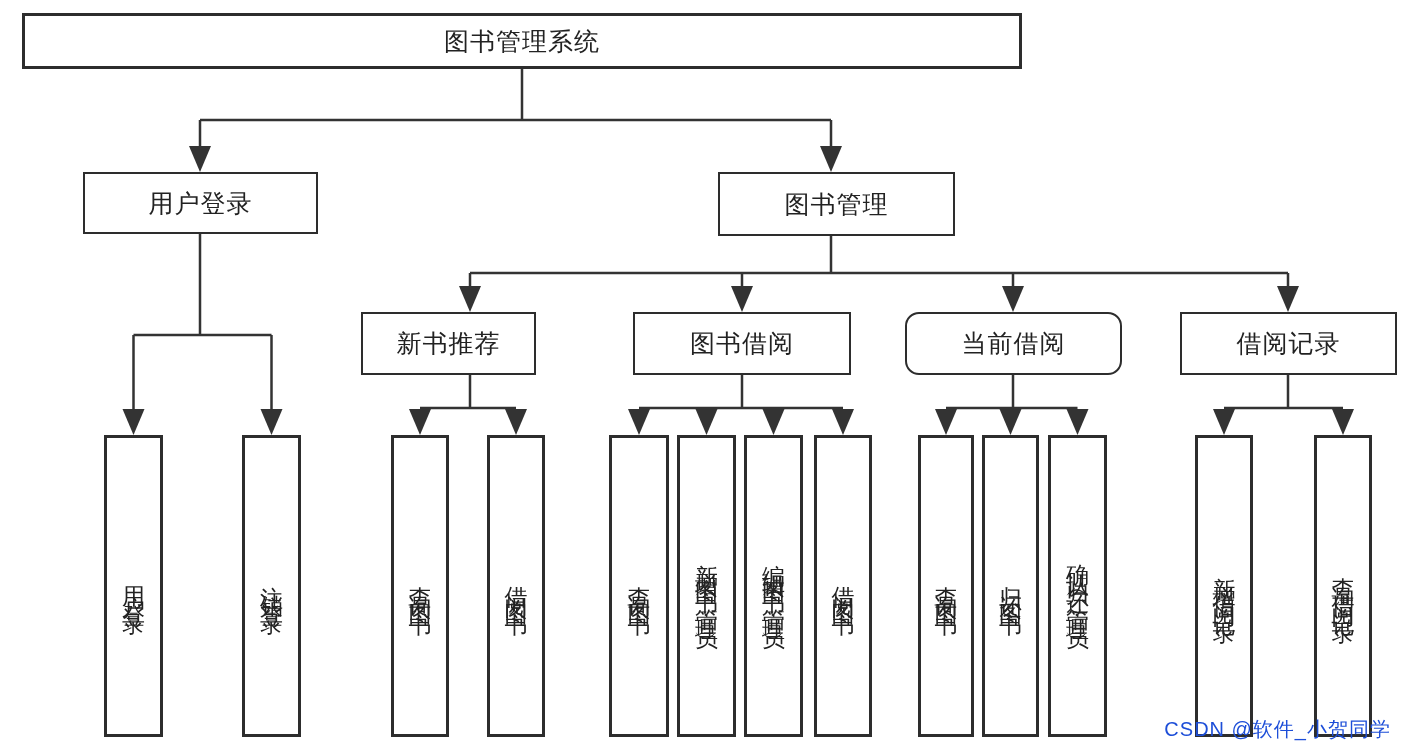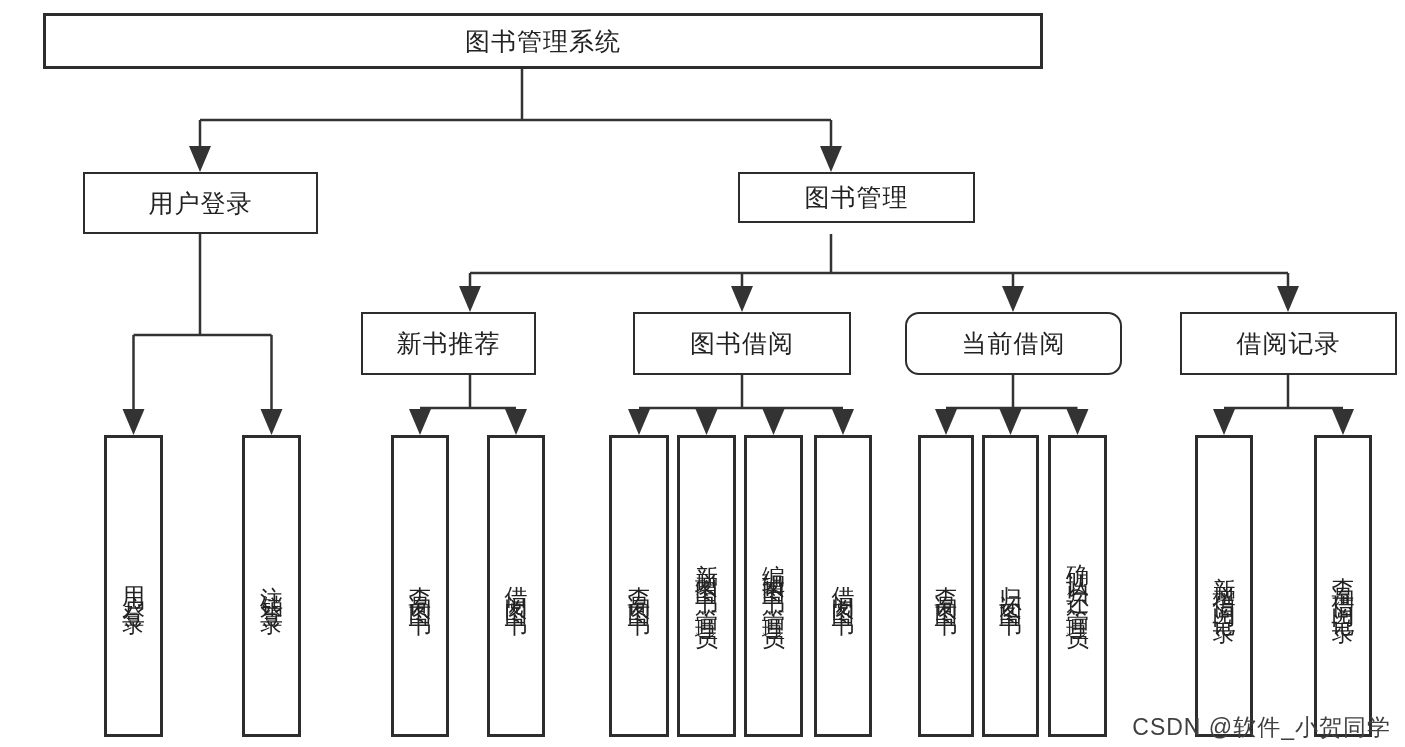"图书管理系统" .root-box { margin-left: 21px -> none }
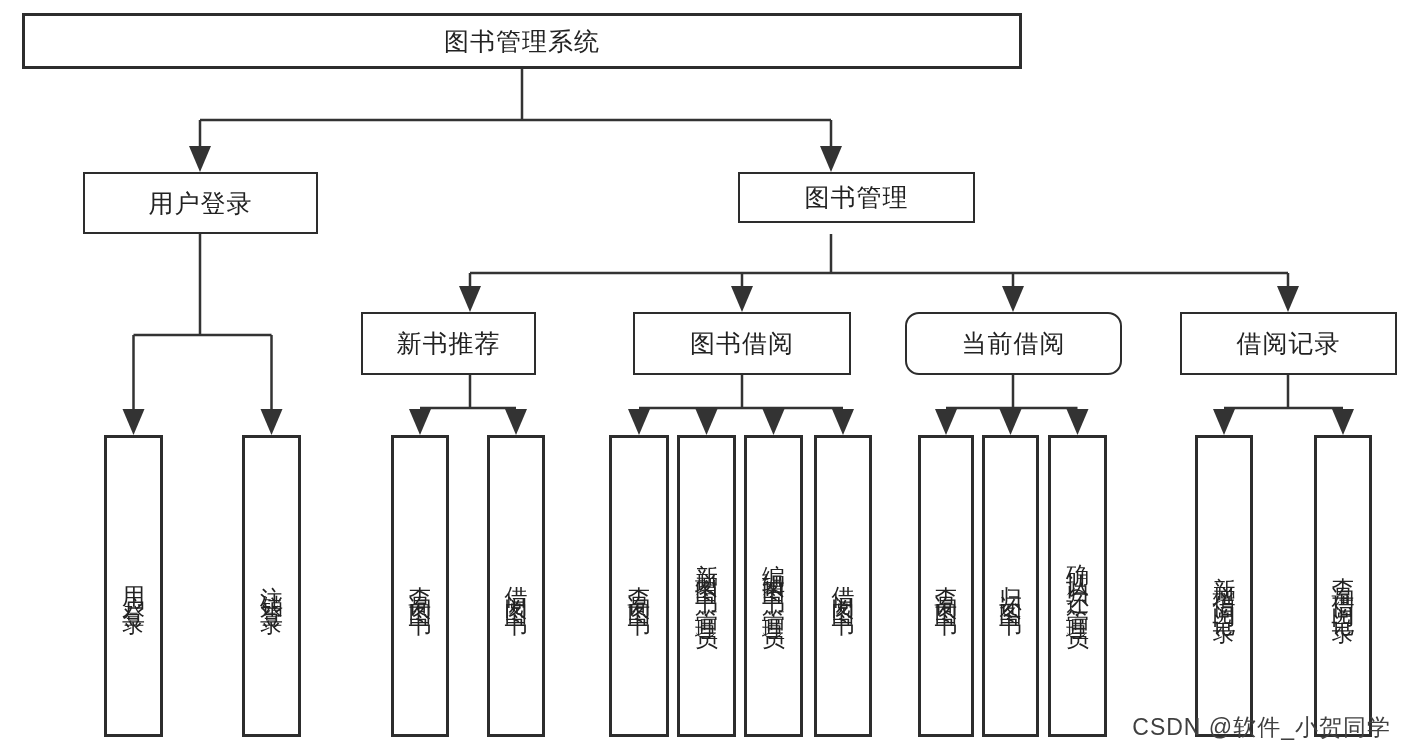"图书管理" div.box { height: 51px -> 64px; left: 738px -> 718px }
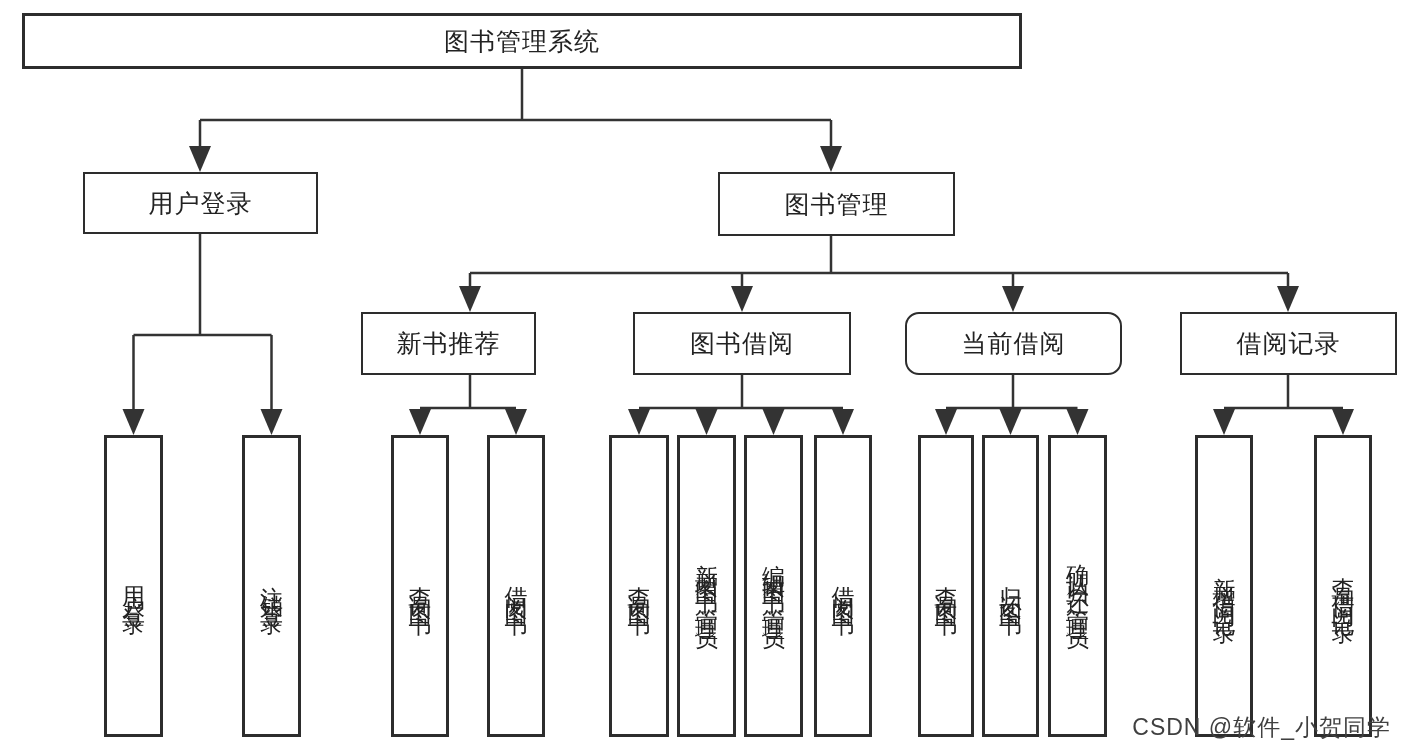"CSDN @软件_小贺同学" .watermark { color: #404040 -> #1d4ed8; font-size: 23px -> 20px }
